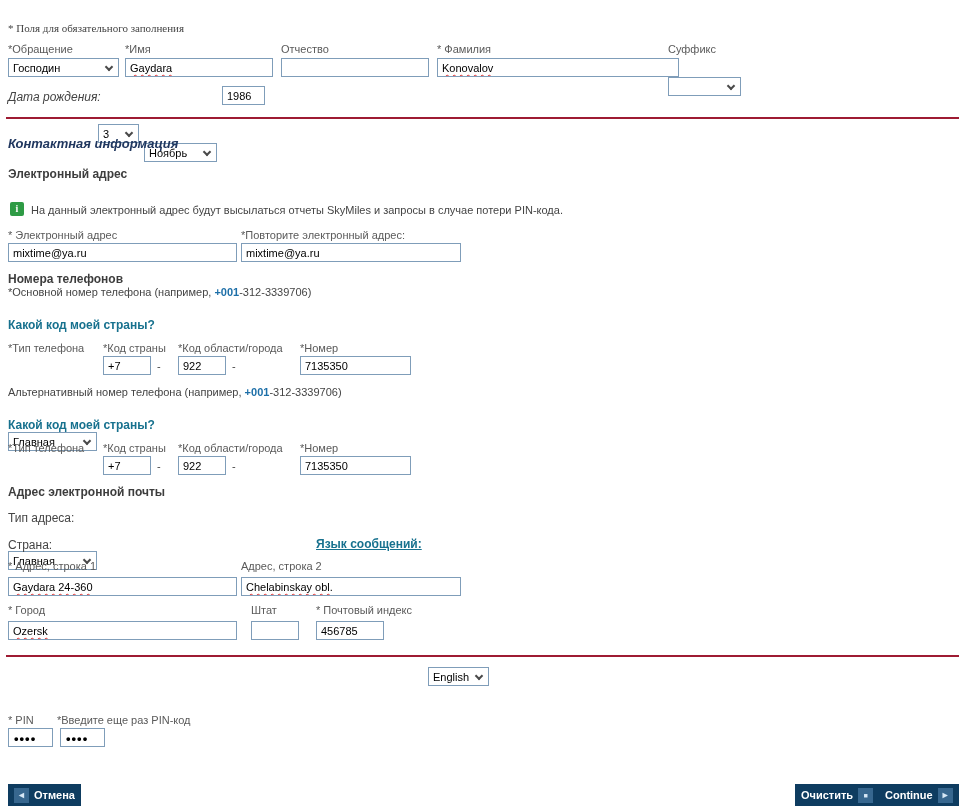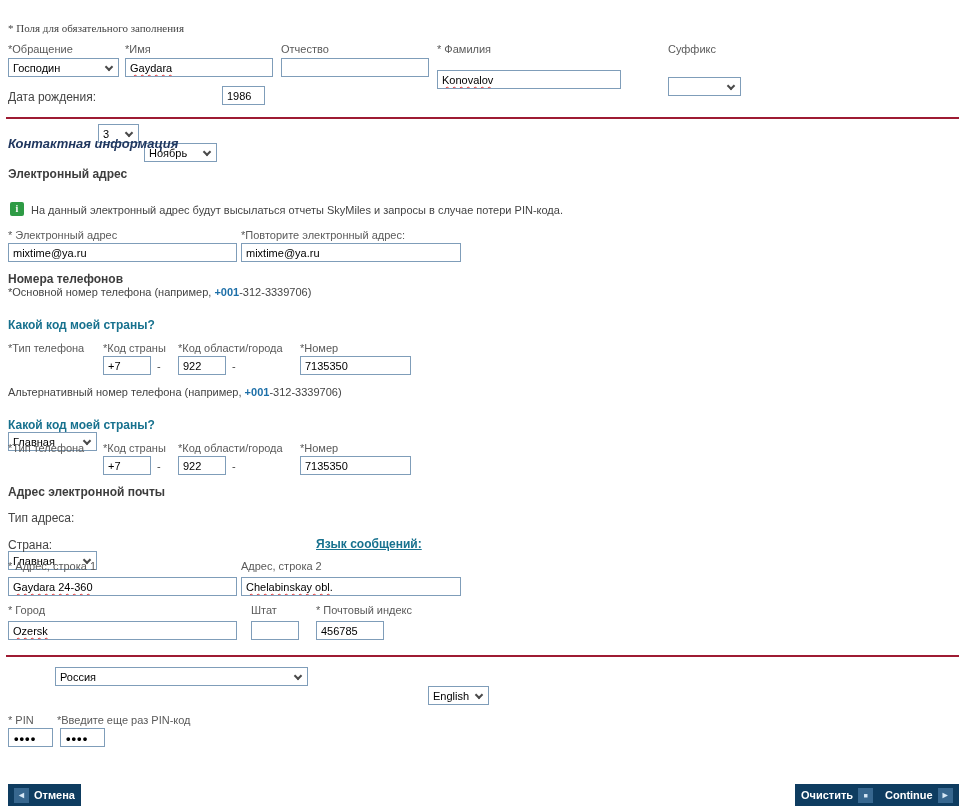"Konovalov" div.abs { top: 70px -> 58px; width: 184px -> 242px }
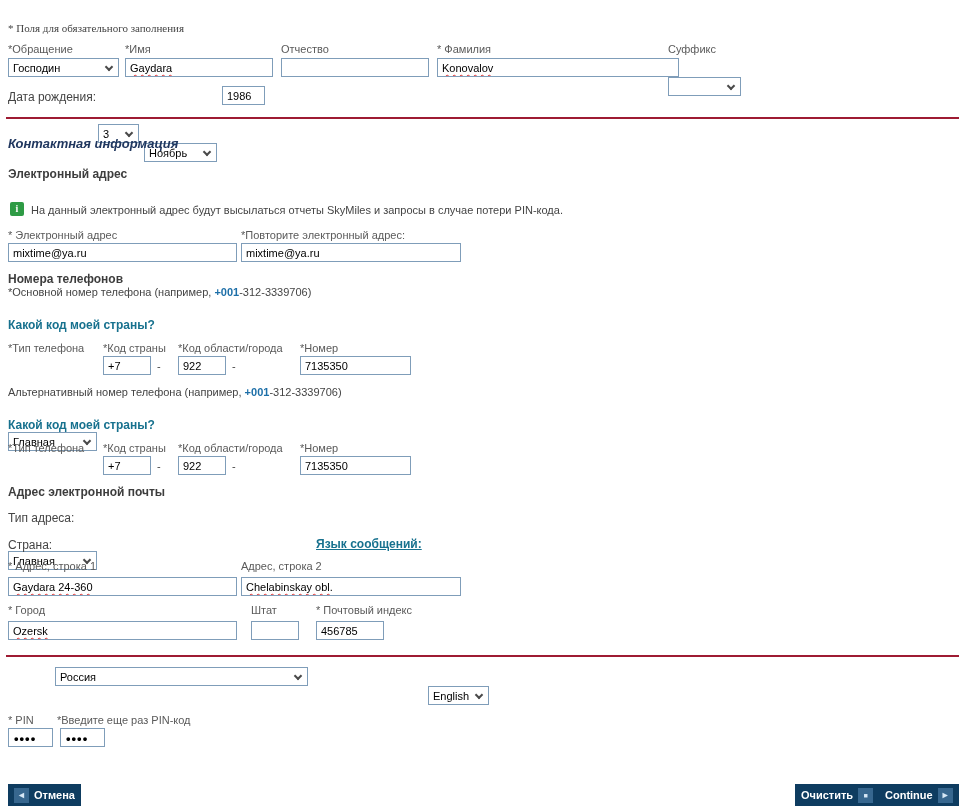"Дата рождения:" div.abs { font-style: none -> italic }
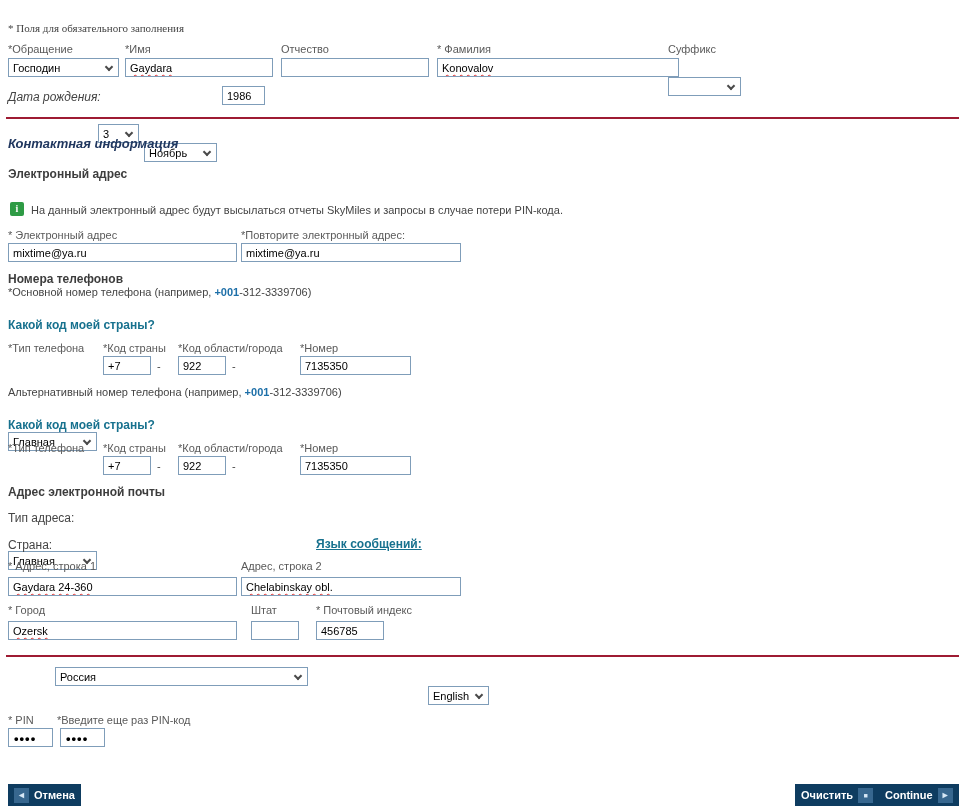"Россия" div.abs { html: <div> <span>Россия</span> <span></span> </div> -> none }
